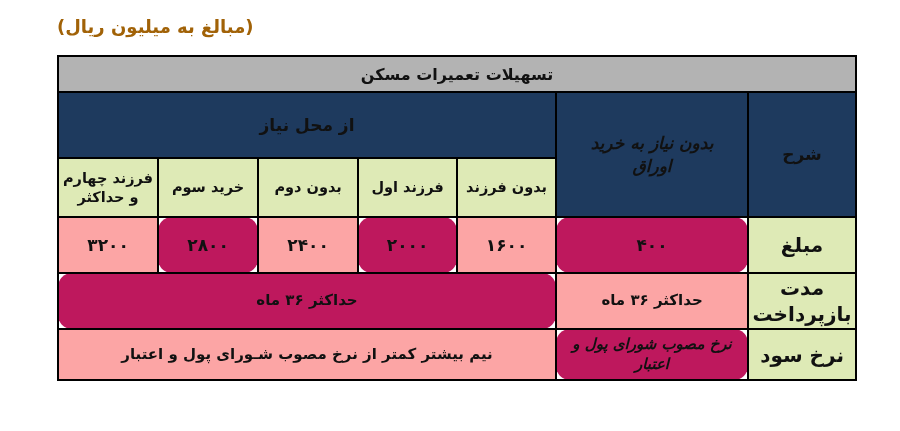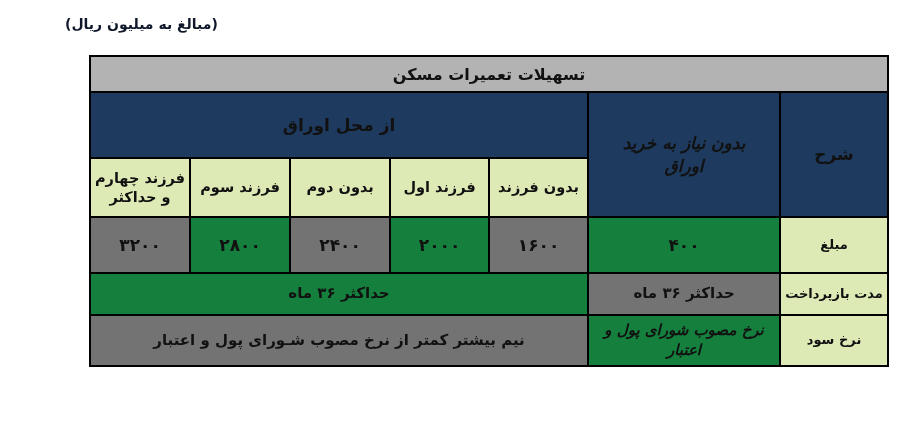"(مبالغ به میلیون ریال)" .unit-note { color: #0f172a -> #a16207; font-size: 14px -> 18px; left: 65px -> 57px }
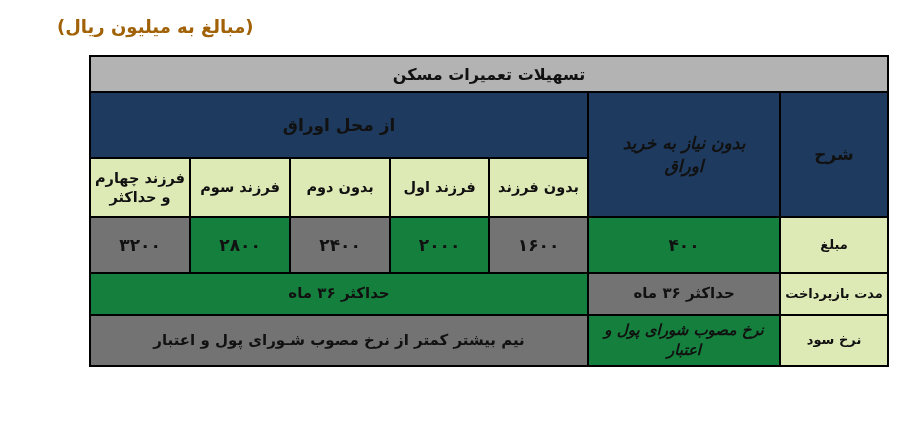"تسهیلات تعمیرات مسکن" table.facility { margin-left: 32px -> none }
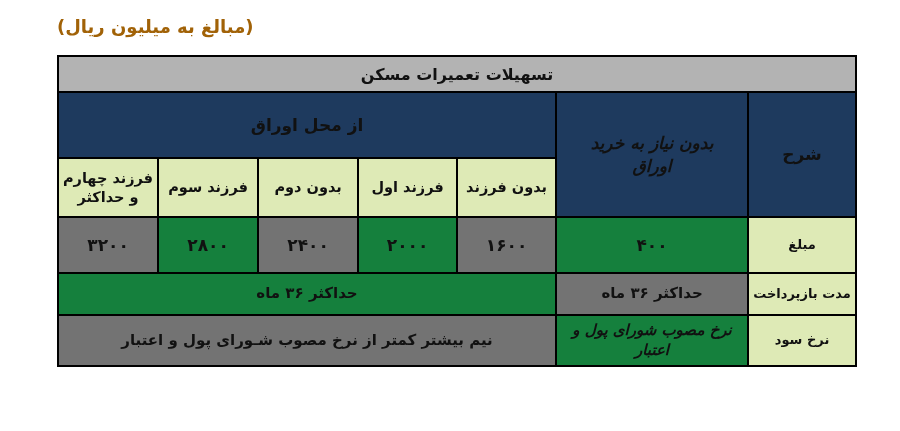"از محل اوراق" td.navy { text: اوراق -> نیاز }
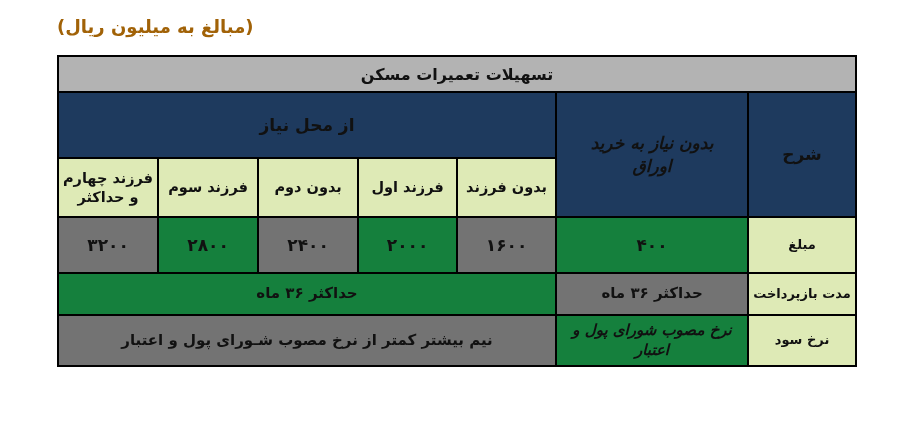"فرزند سوم" td.green { text: فرزند -> خرید }
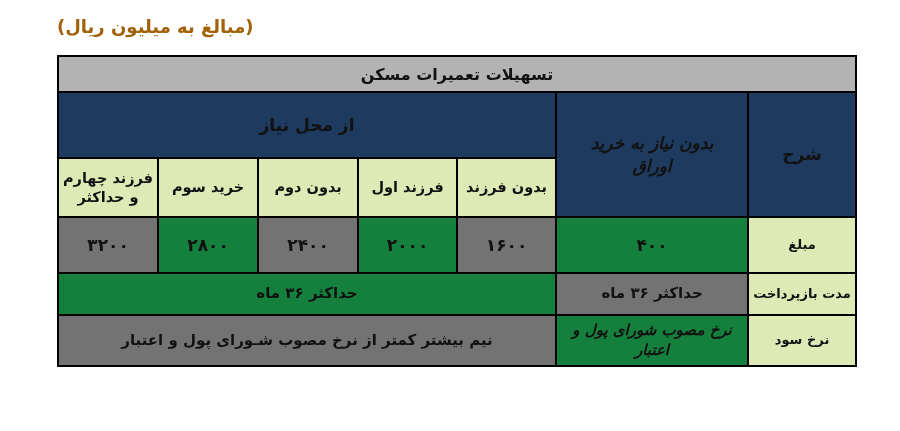"۳۲۰۰" td.cell-gray { background: #737373 -> #fca5a5 }
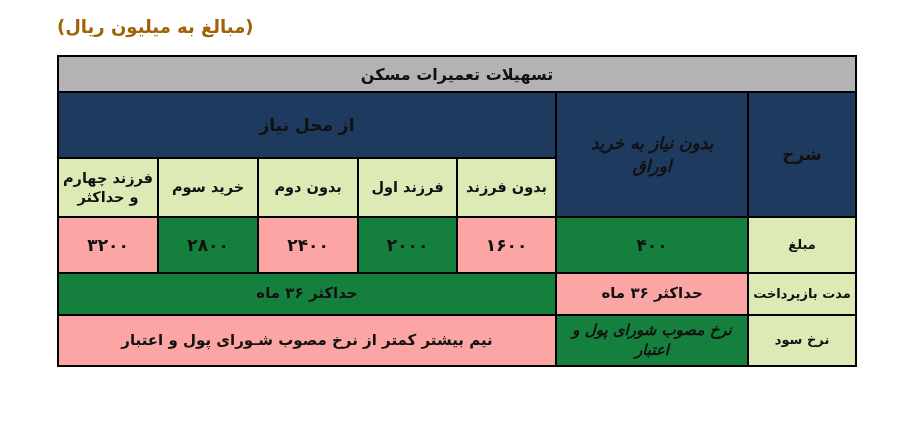"۲۸۰۰" td.cell-white { background: #15803d -> #be185d; border-radius: none -> 14px }
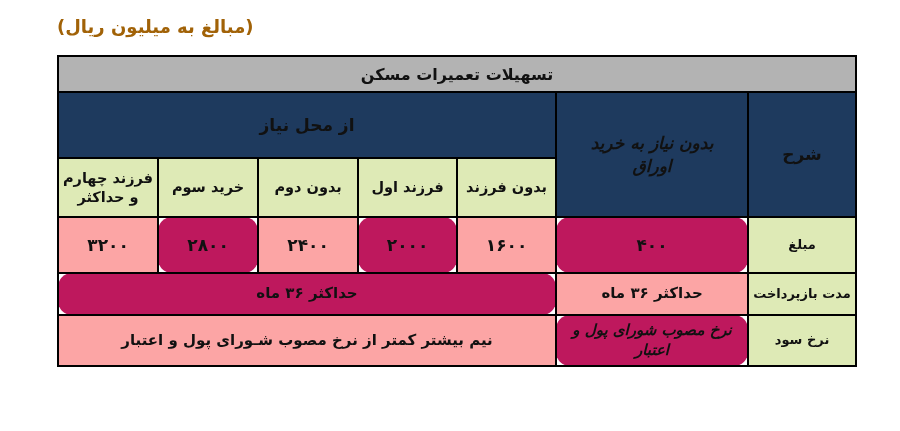"مبلغ" td.green { font-size: 13px -> 20px }
